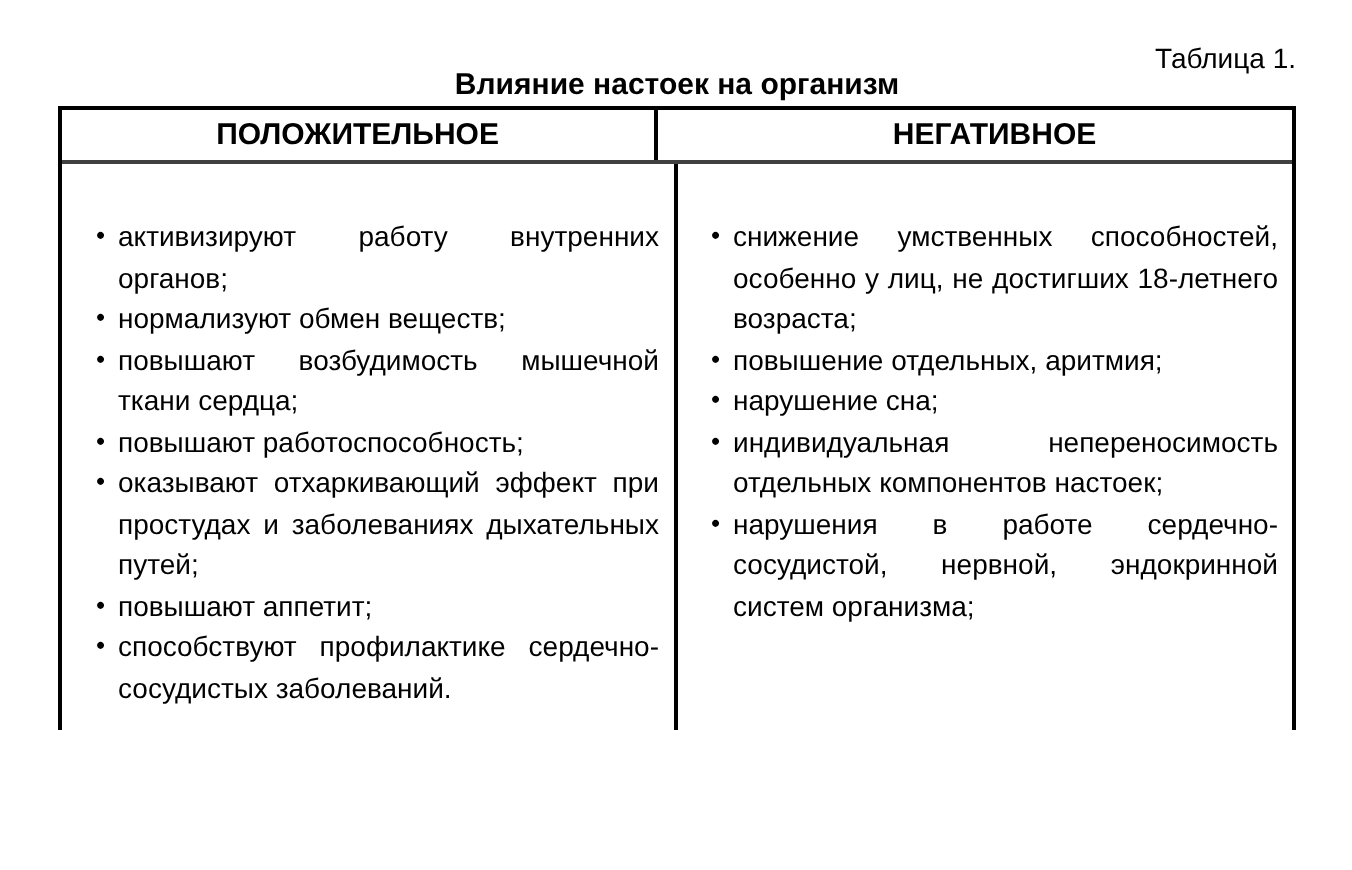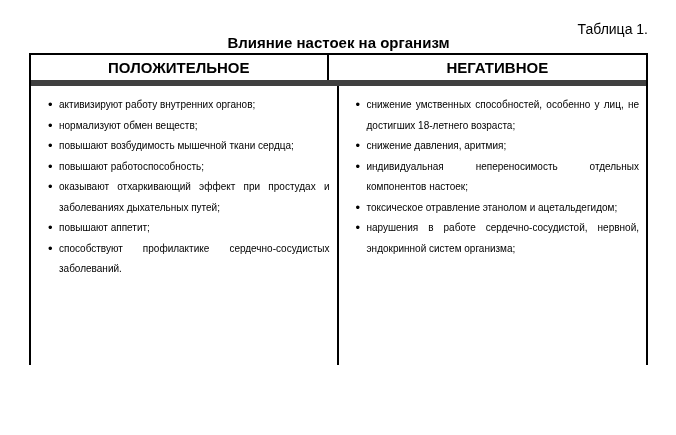"ПОЛОЖИТЕЛЬНОЕ" .thead { border-bottom: 6px solid #404040 -> 2px solid #404040 }
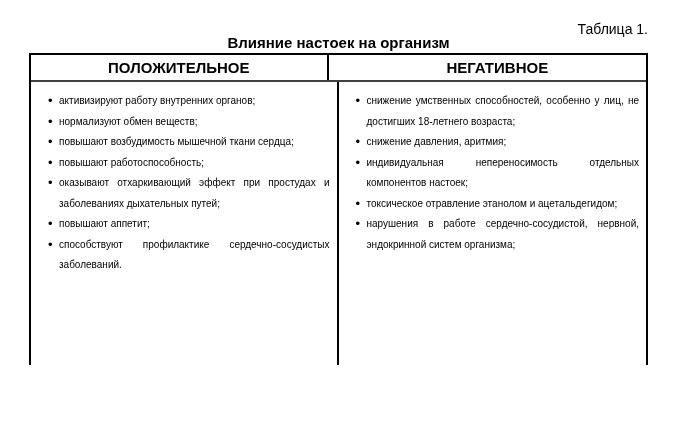"активизируют работу внутренних органов;" ul.cell { font-size: 10px -> 14px; padding: 9px 7px 4px 17px -> 26px 7px 4px 17px }
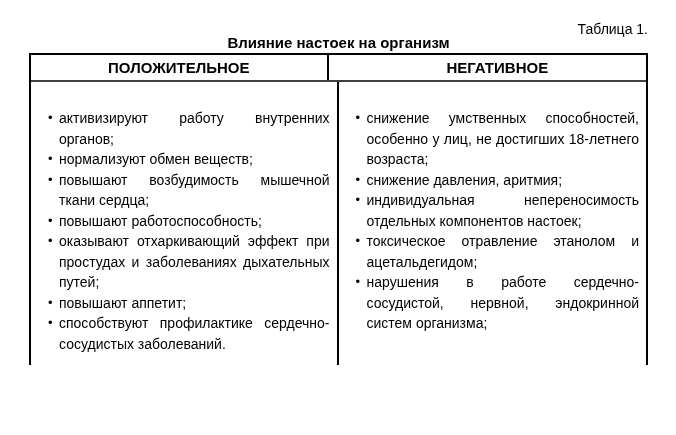"снижение давления, аритмия;" li { text: снижение давления -> повышение отдельных }
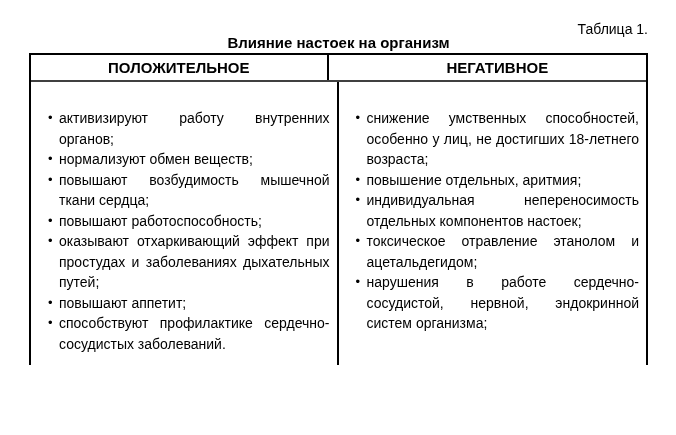"нарушение сна;" li { html: none -> <li>нарушение сна;</li> }
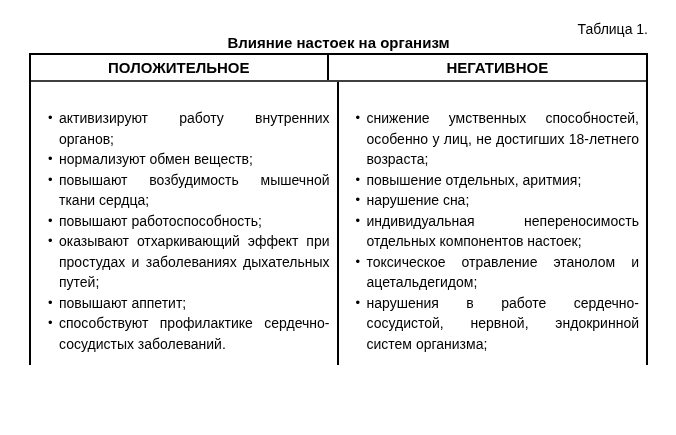"токсическое отравление этанолом и" li { html: <li>токсическое отравление этанолом и ацетальдегидом;</li> -> none }
